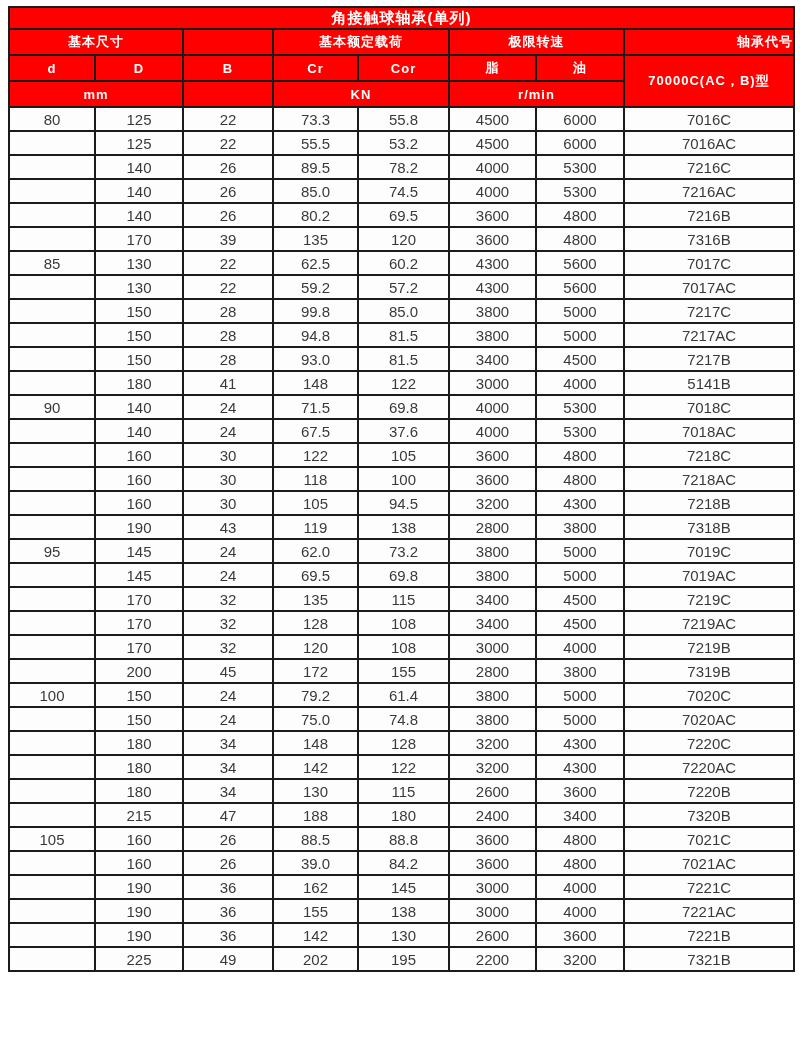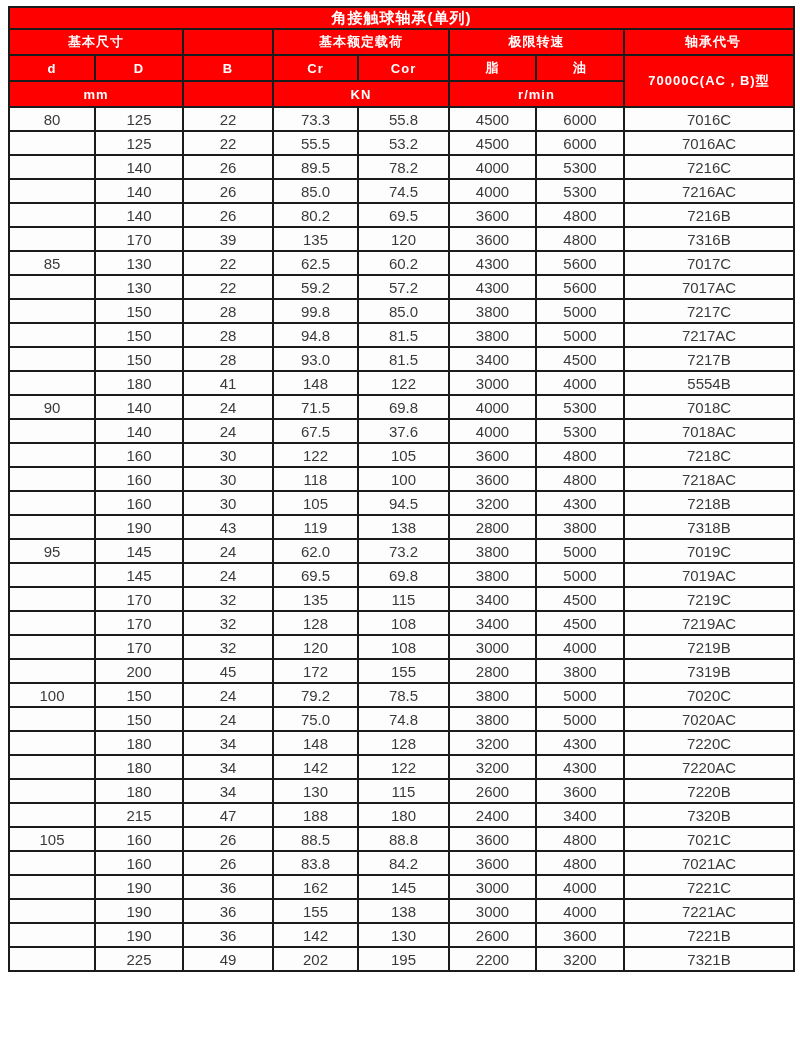"轴承代号" .left { text-align: center -> right }
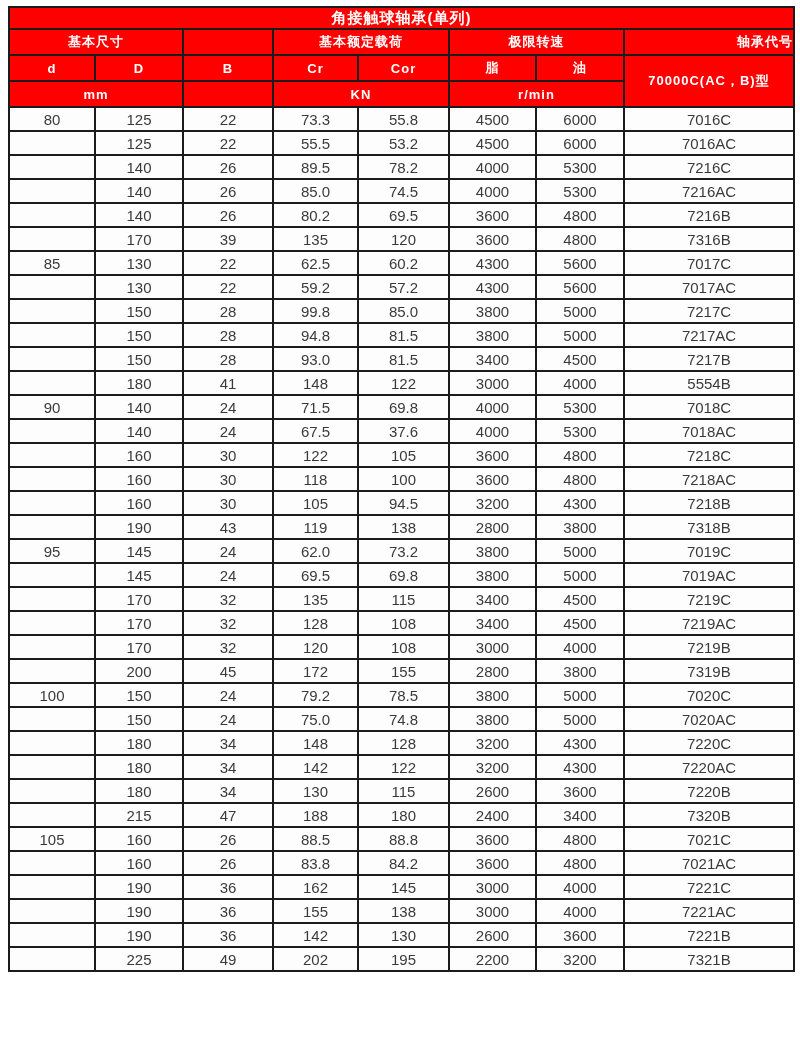"5554B" td { text: 5554B -> 5141B }
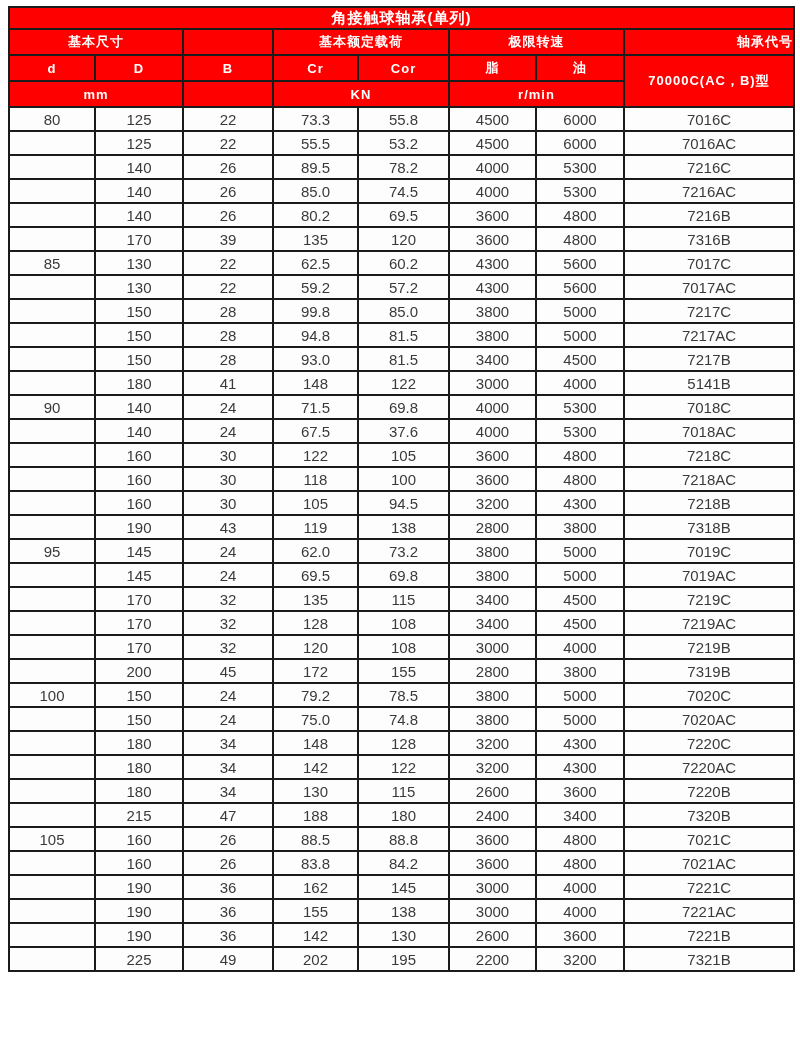"78.5" td { text: 78.5 -> 61.4 }
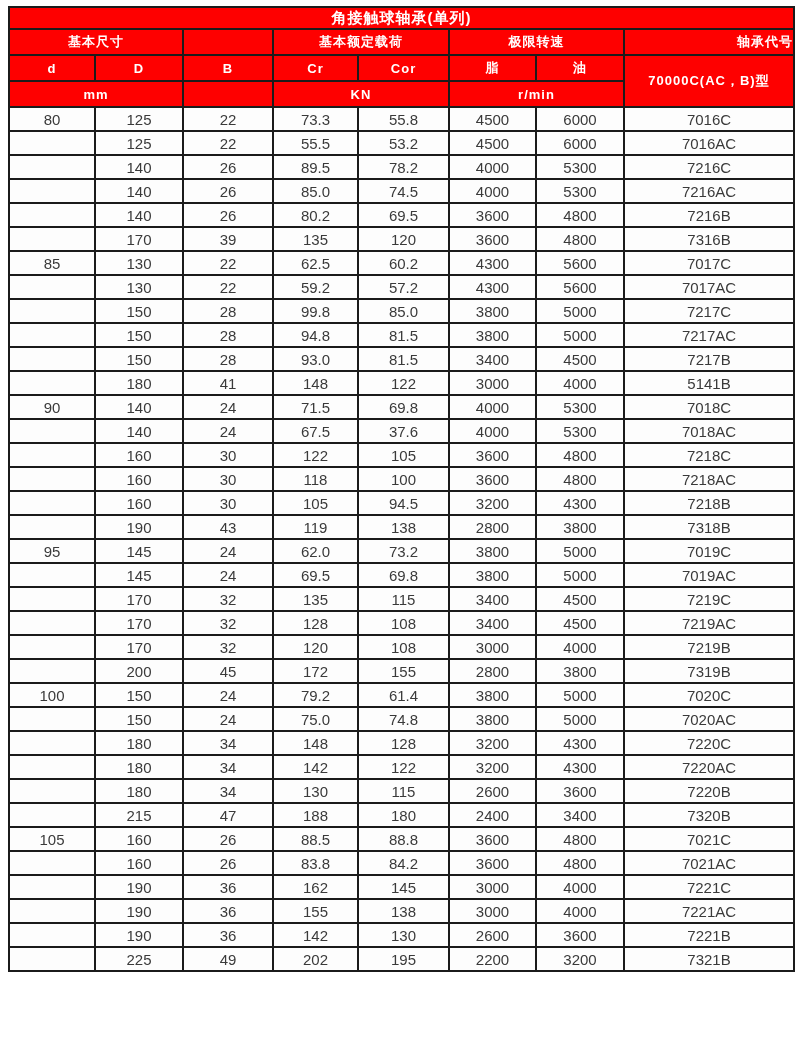"83.8" td { text: 83.8 -> 39.0 }
